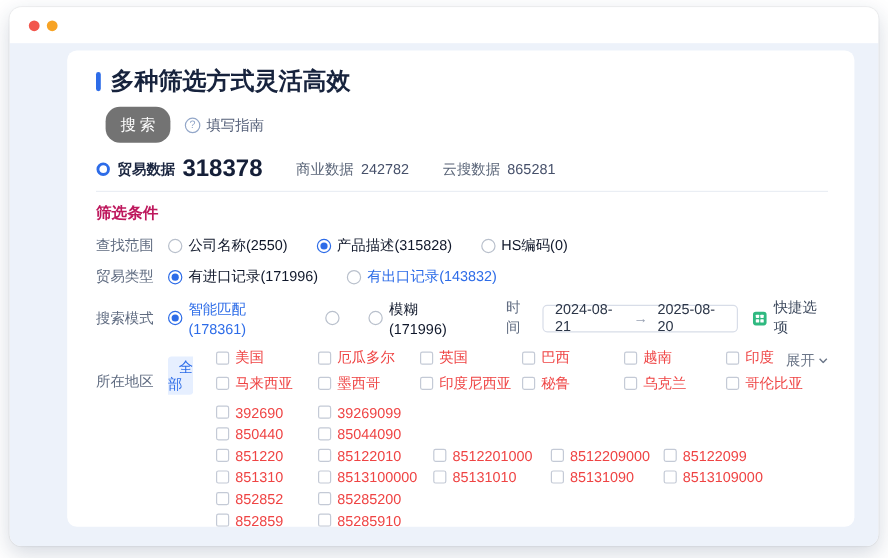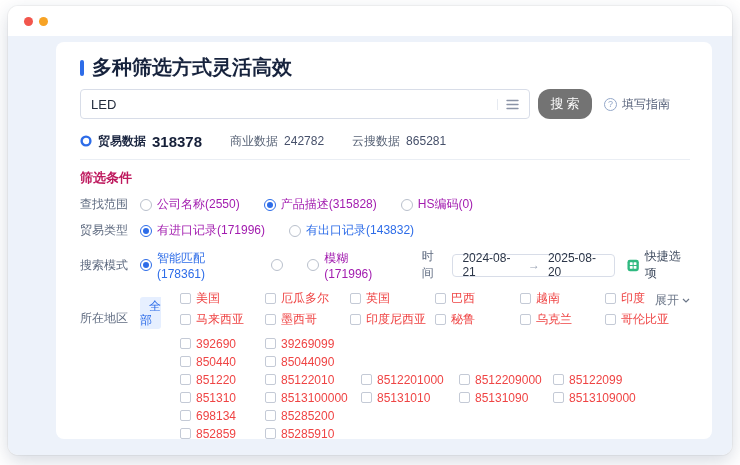"LED" div.main-input { html: <div> <input> <span> <svg> <g> <line></line> <line></line> <line></line> </g> </svg> </span> </div> -> none }
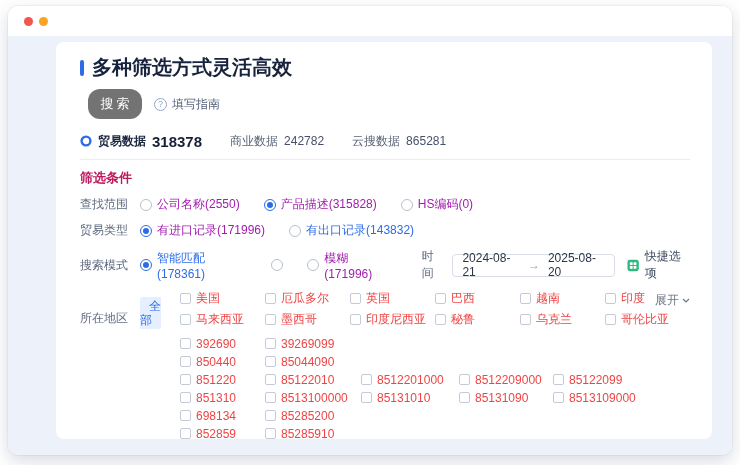"318378" .tab.active .cnt { font-size: 15px -> 20px }
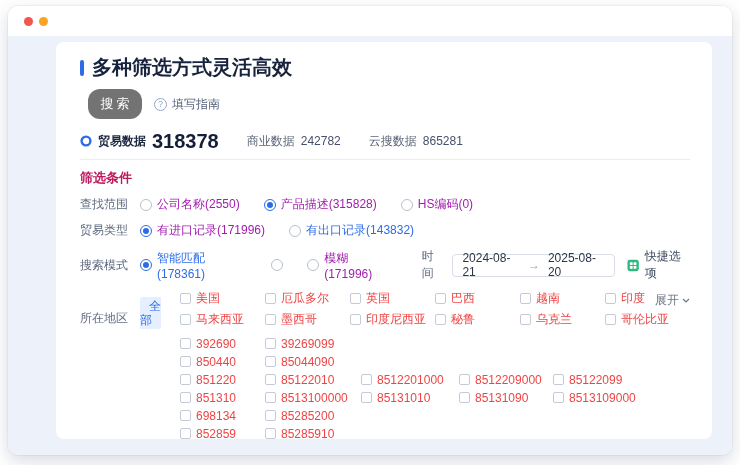"公司名称(2550)" .opt { color: #a21caf -> #0f172a }
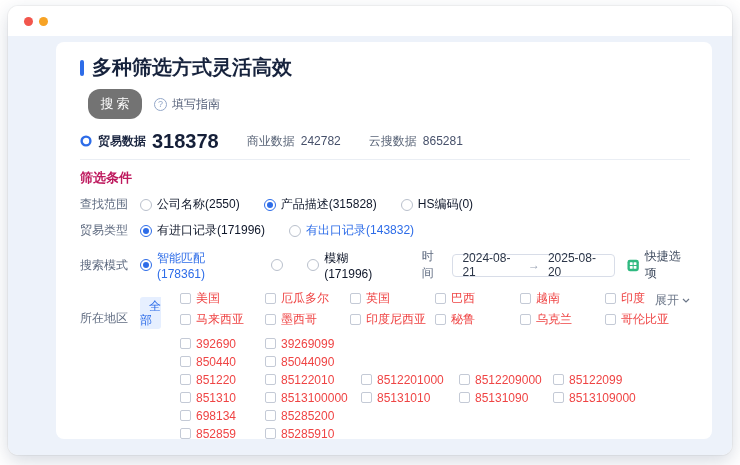"698134" span { text: 698134 -> 852852 }
